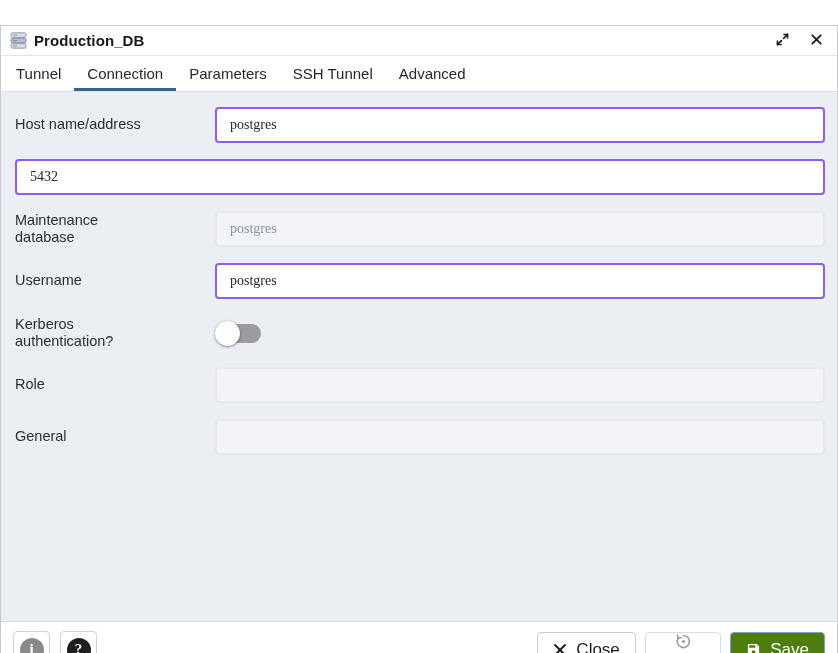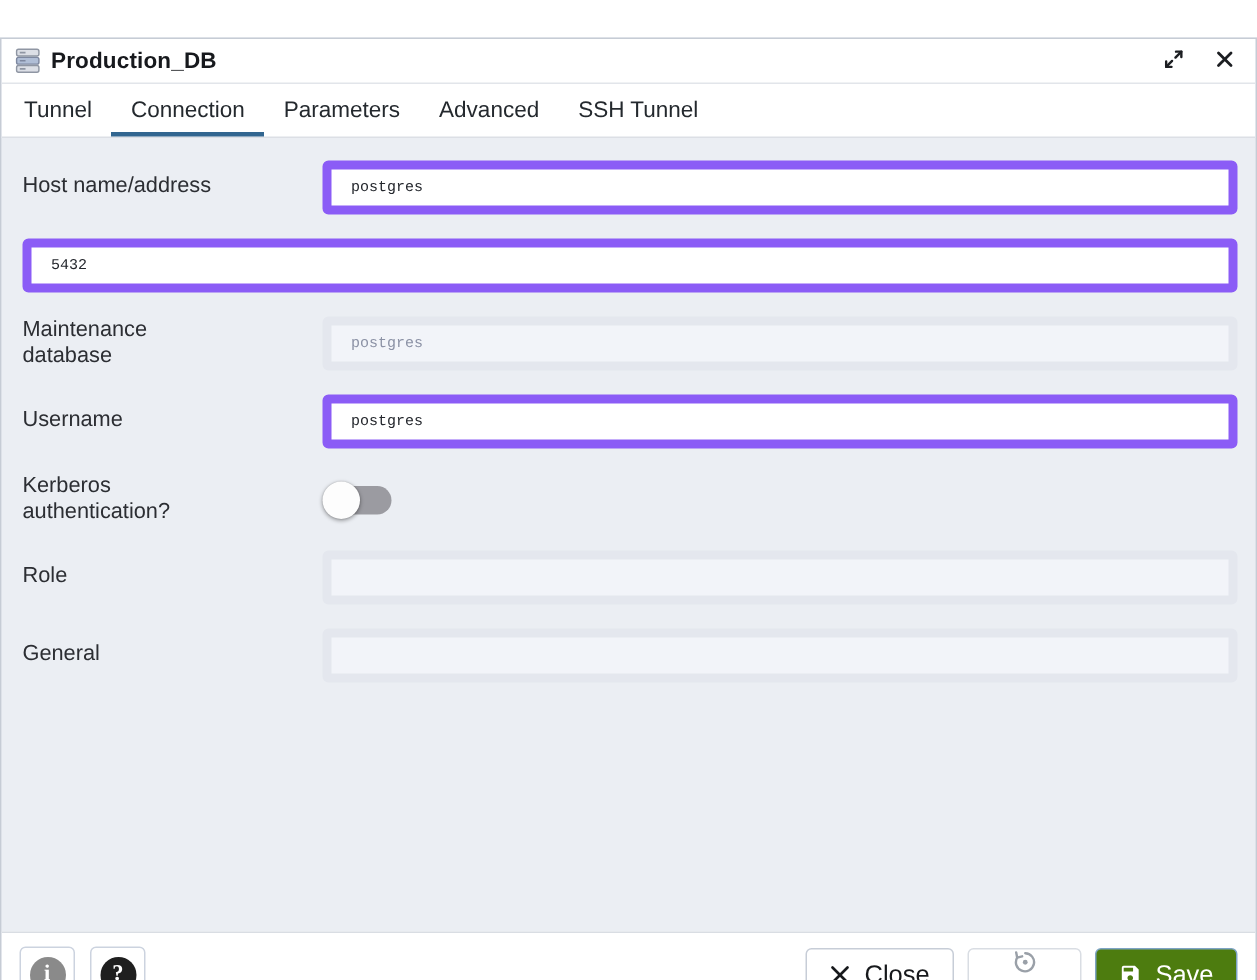"Advanced" button.tab { order: before "SSH Tunnel" -> after "SSH Tunnel" }
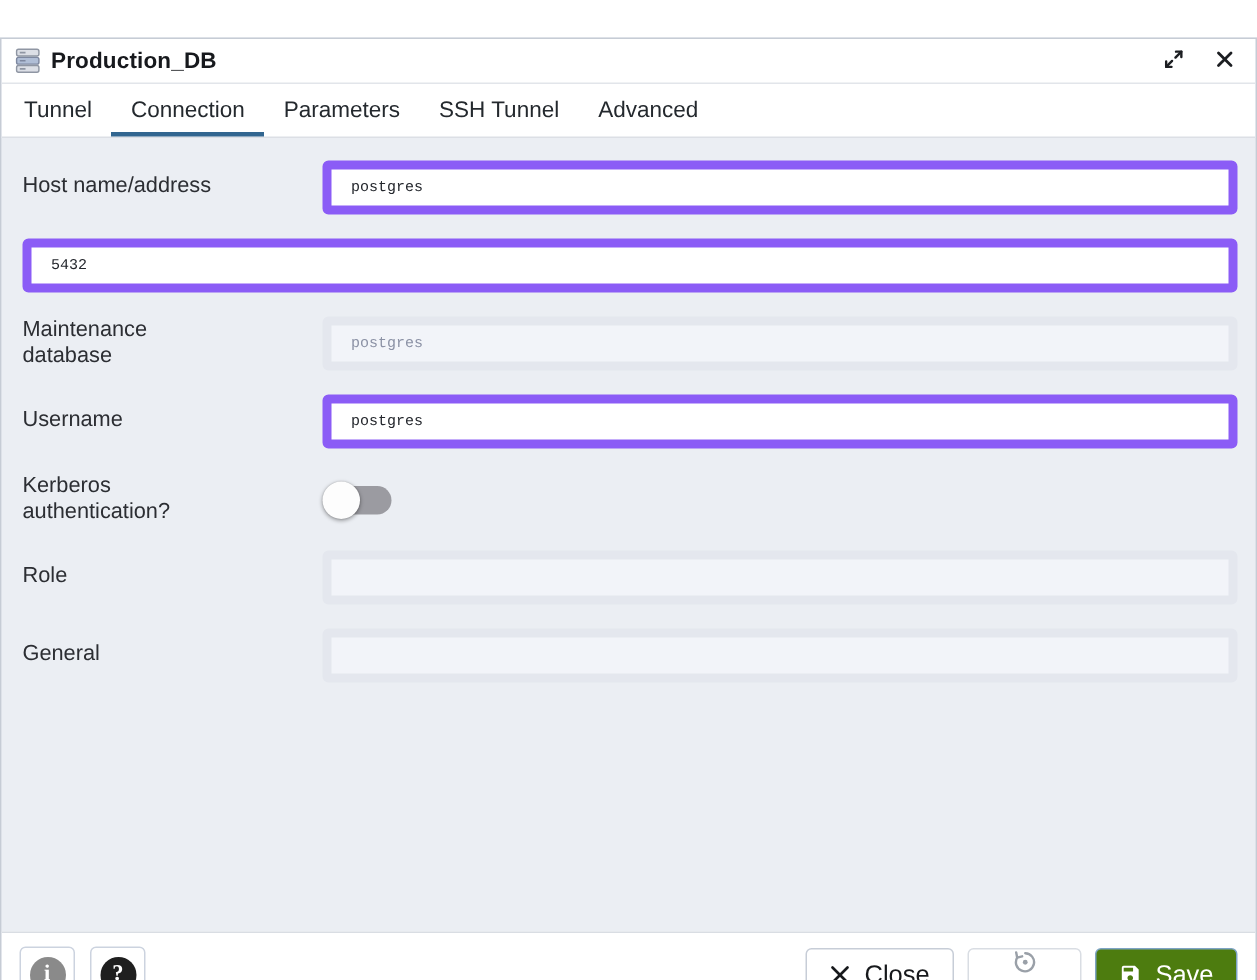"postgres" .input { border: 6px solid #8b5cf6 -> 2px solid #8b5cf6; font-family: Liberation Mono, monospace -> Liberation Serif, serif; font-size: 10px -> 14px }
